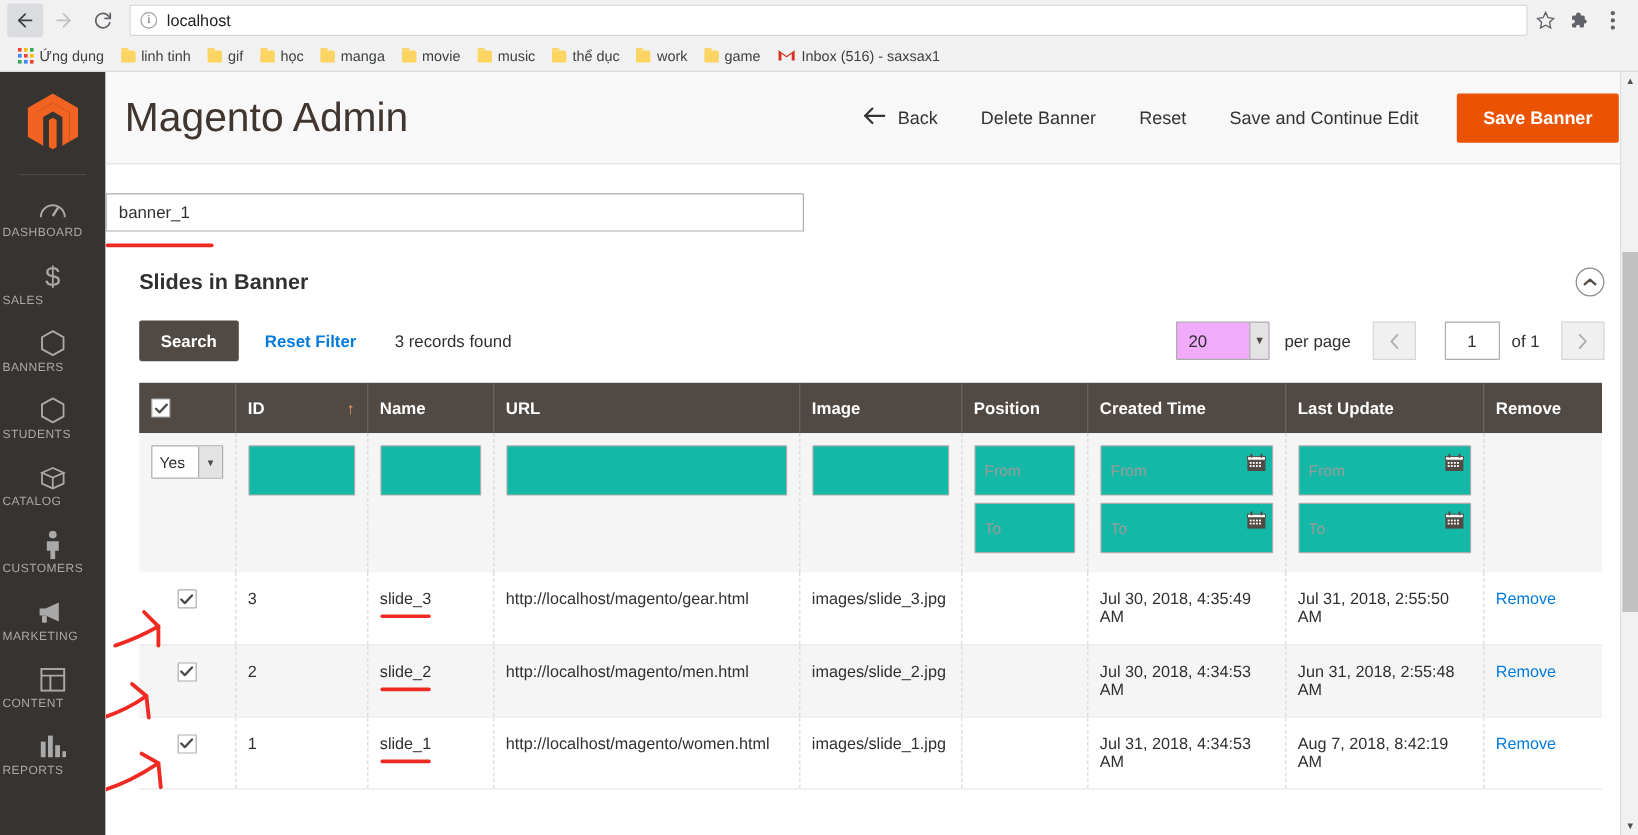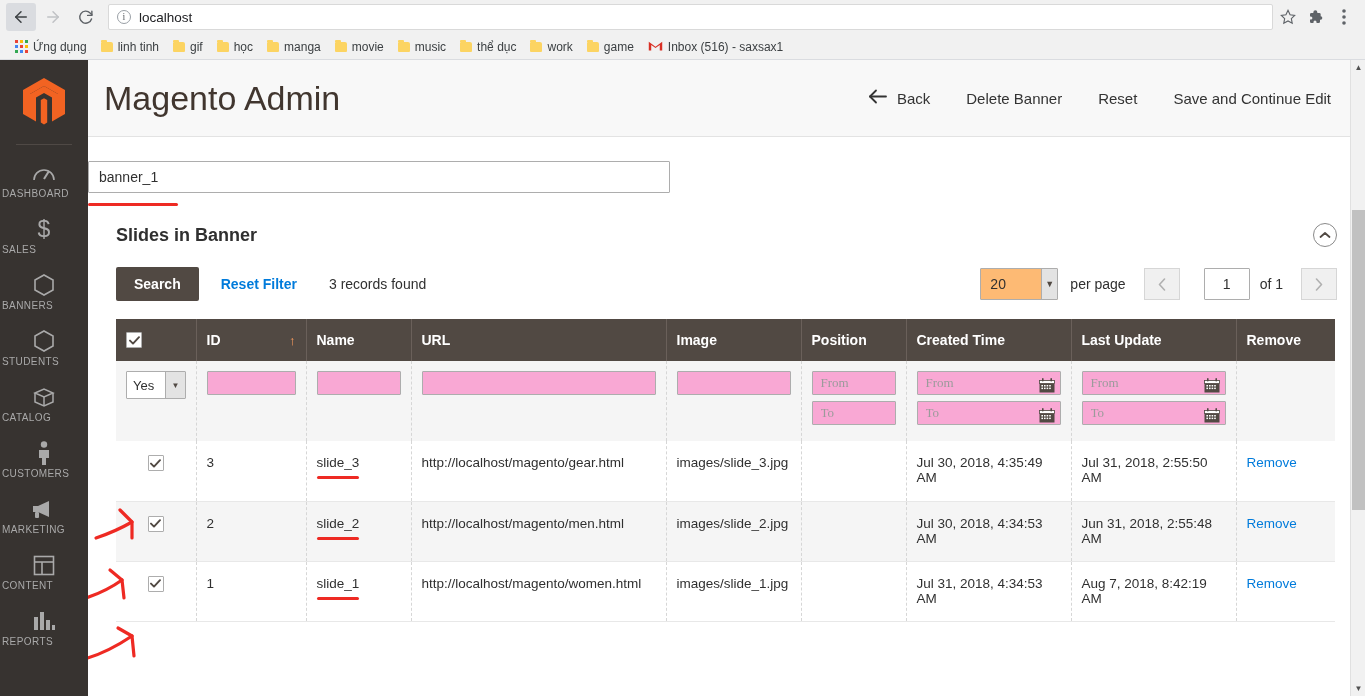"Save Banner" div.hdr-btn { html: none -> <div>Save Banner</div> }
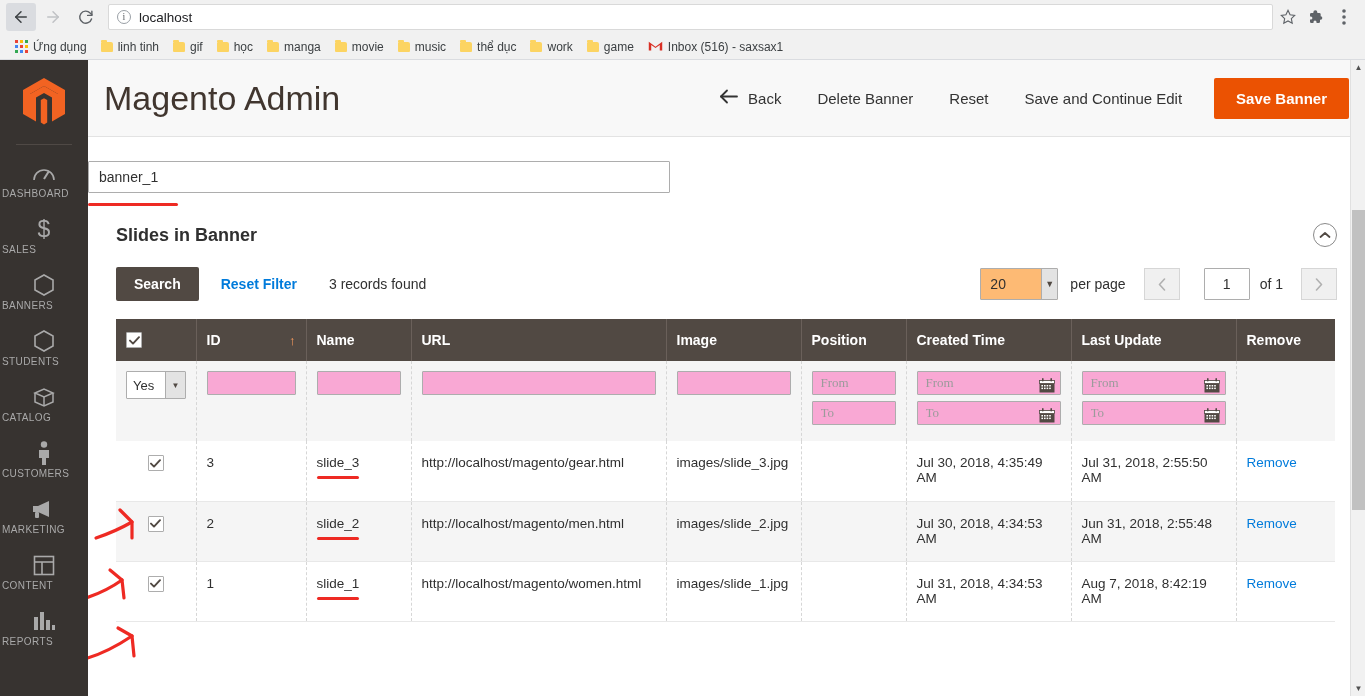"20" .select-wrap { background: #fdba74 -> #f0abfc }
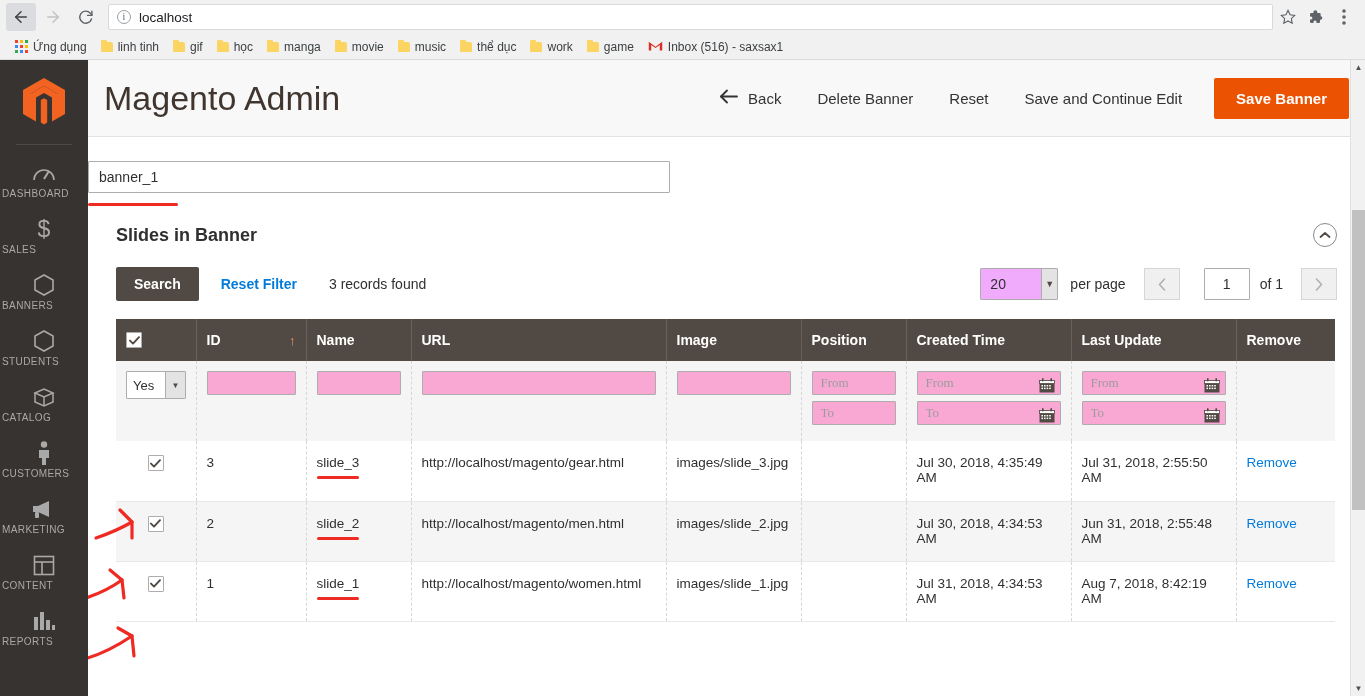"From" .filter-input { background: #f9a8d4 -> #14b8a6; font-family: Liberation Serif, serif -> Liberation Sans, sans-serif; height: 24px -> 42px }
